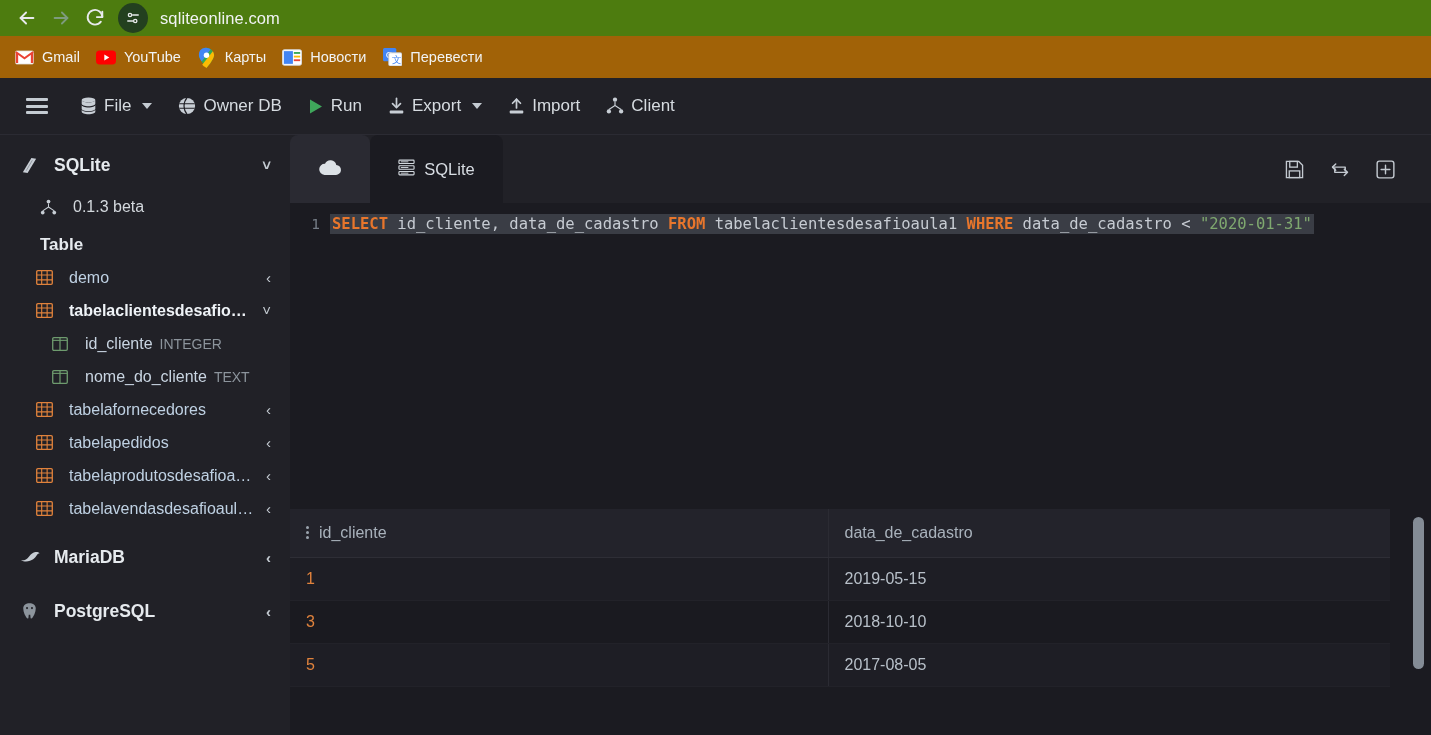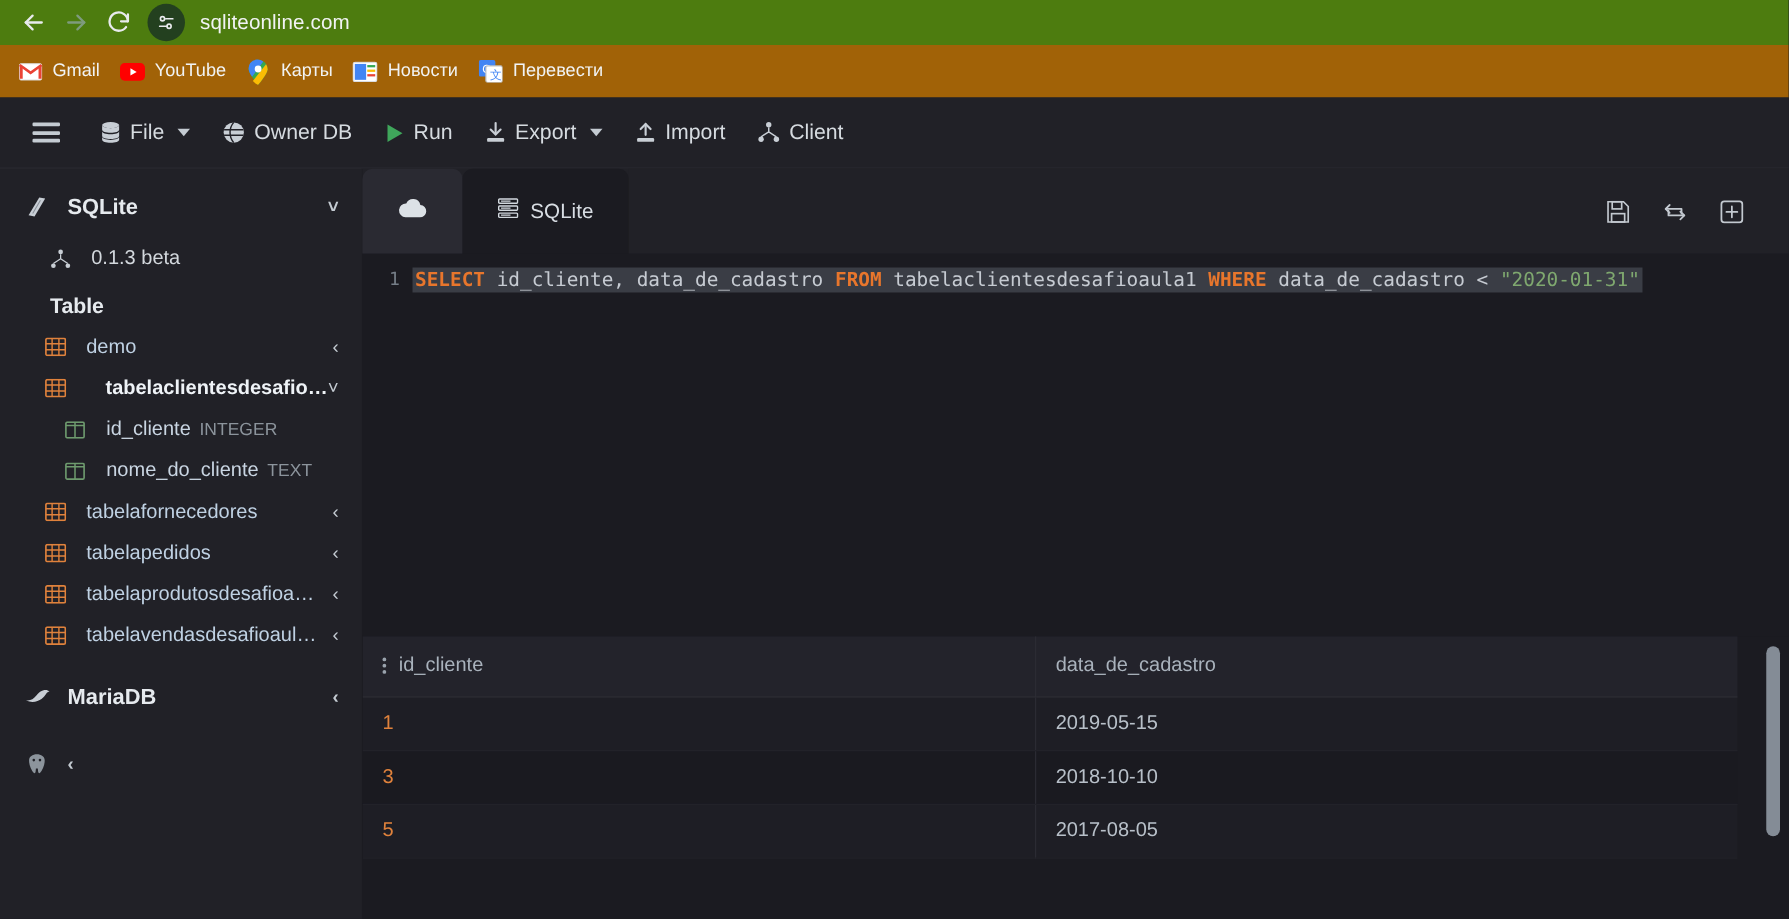"tabelaclientesdesafio…" .side-row.selected .lbl { text-align: right -> none }
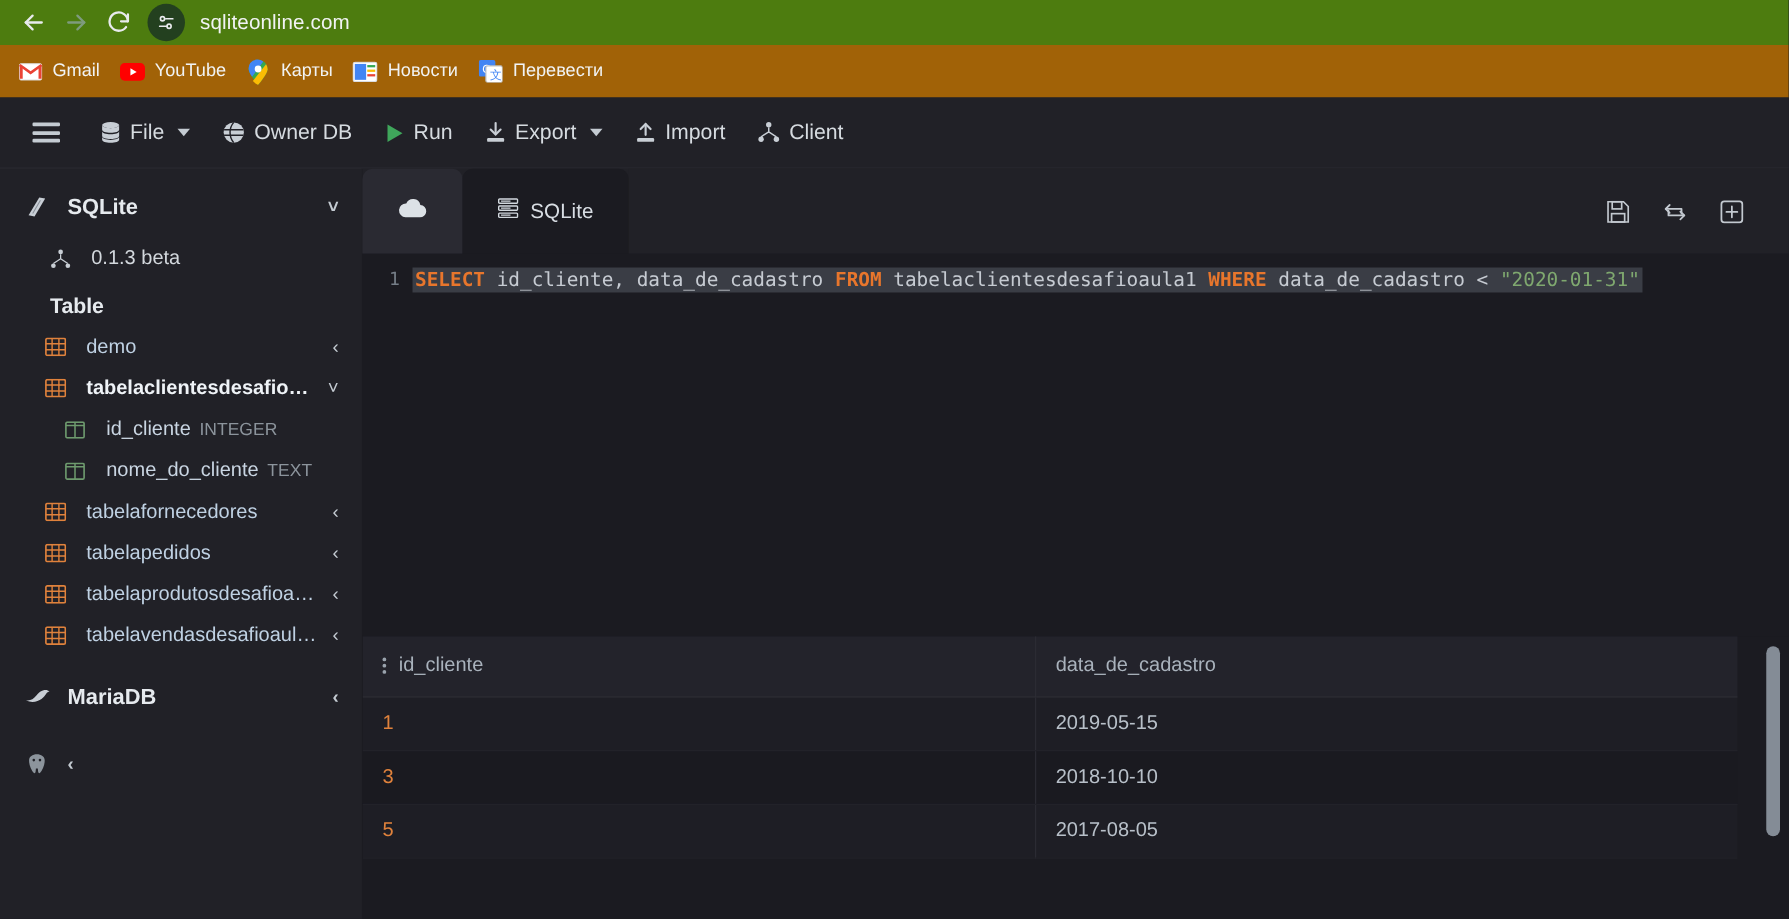"PostgreSQL" span.lbl { html: none -> <span>PostgreSQL</span> }
